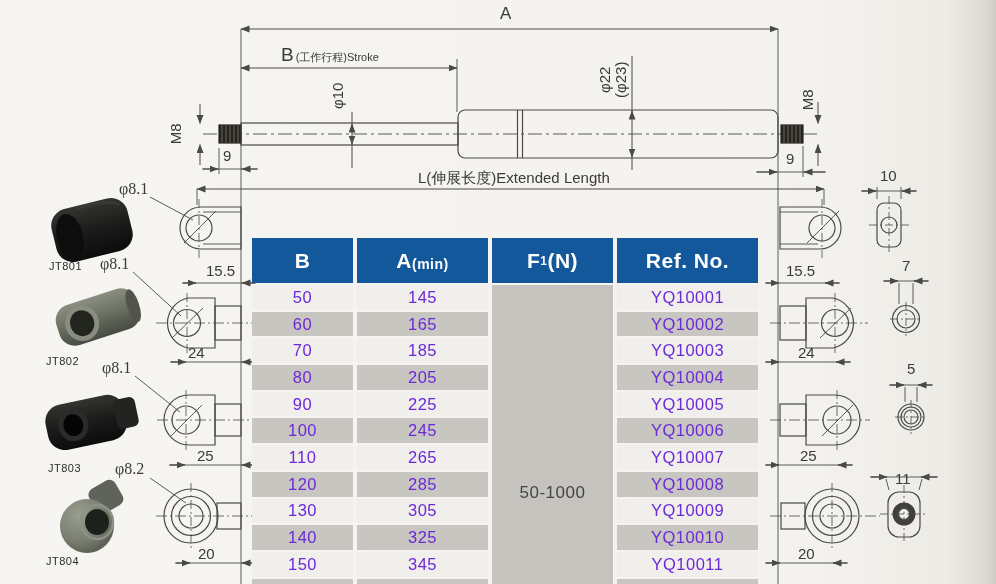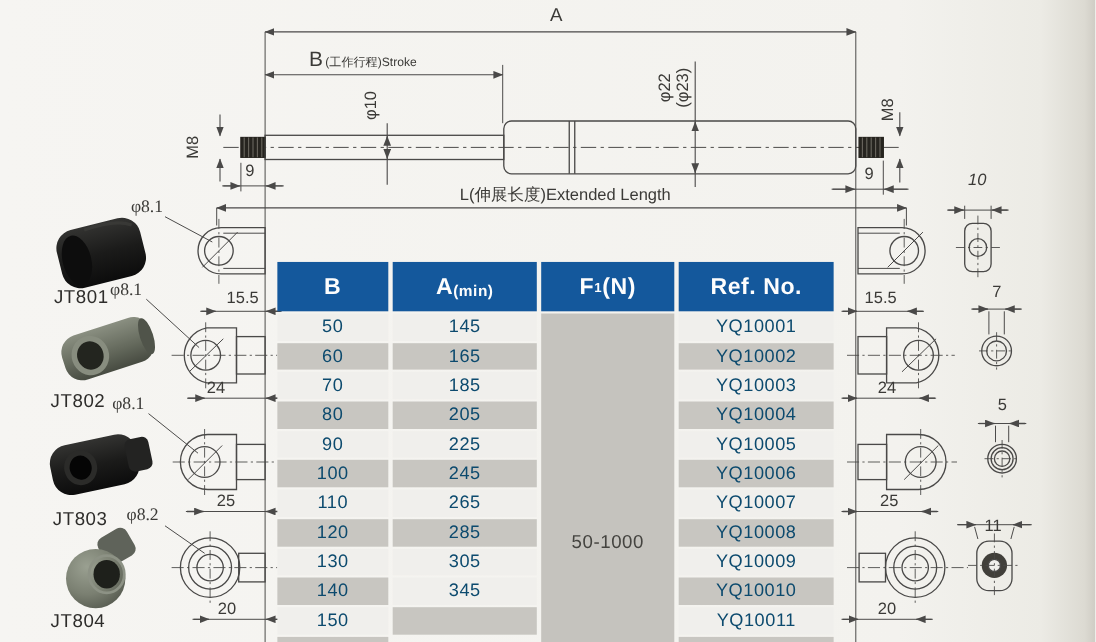"10" div.lbl { font-style: italic -> none; top: 156px -> 168px }
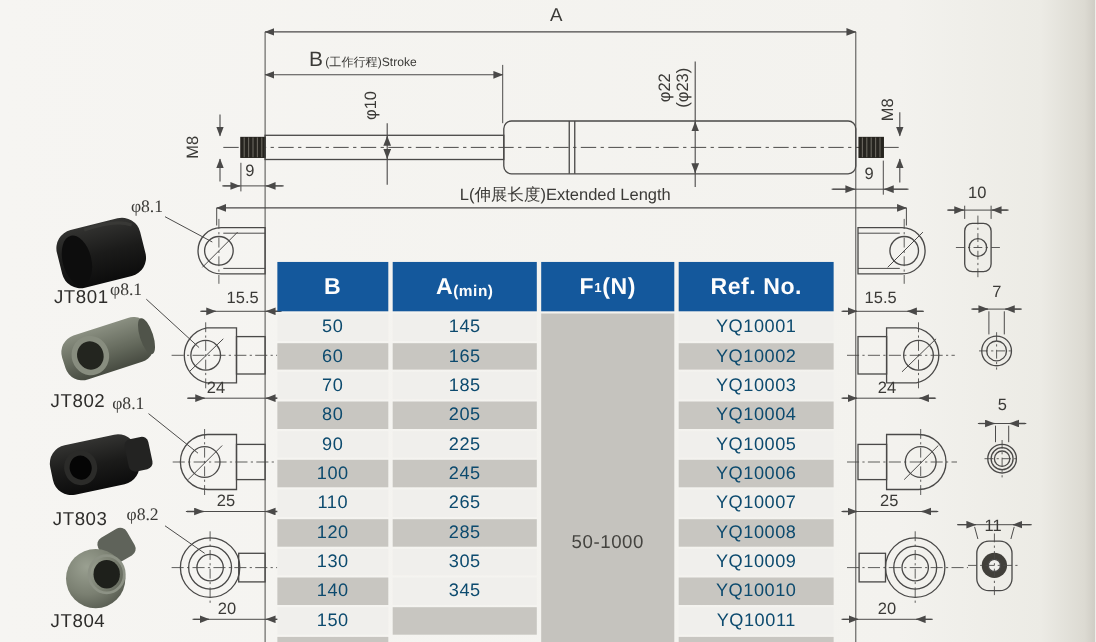"JT801" .lbl.code { font-size: 17px -> 11px }
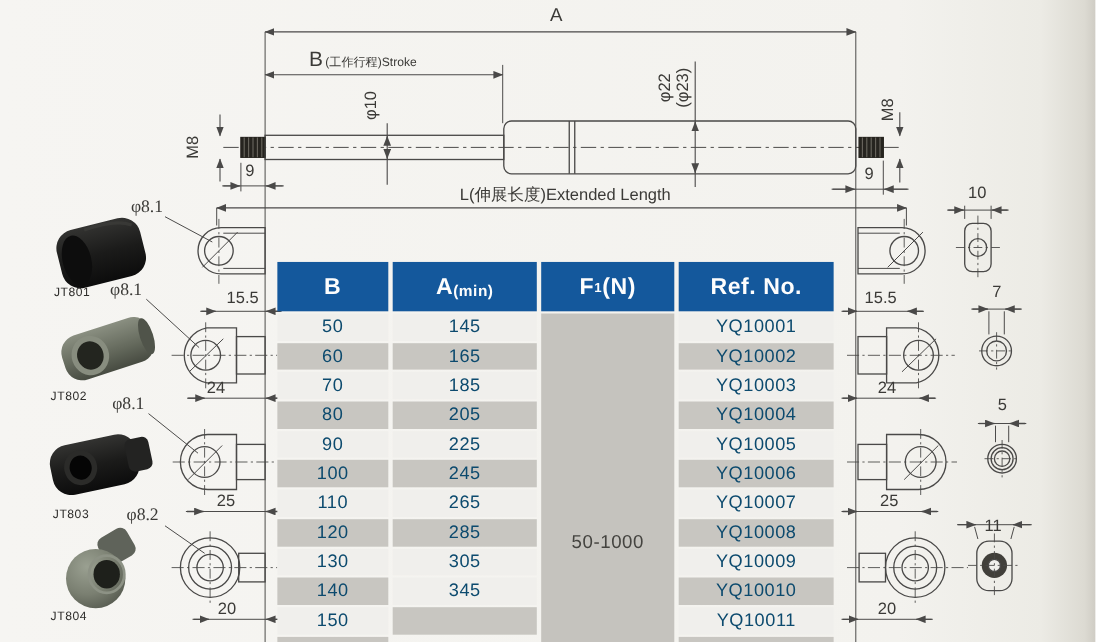"50" .cell { color: #0c4a6e -> #6d28d9 }
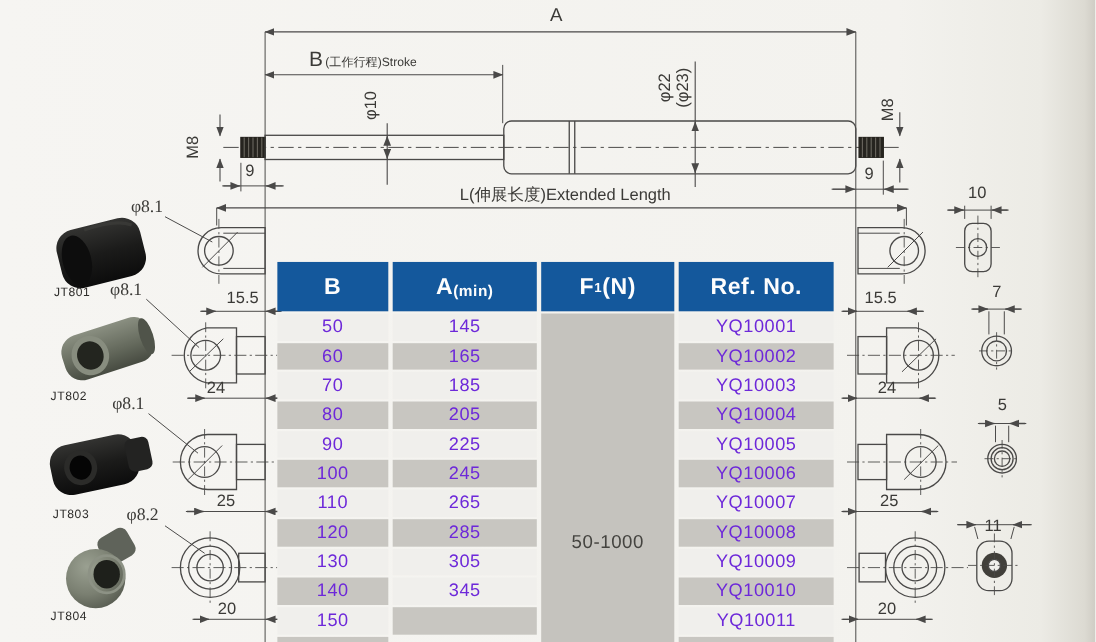"325" div.cell { html: none -> <div>325</div> }
